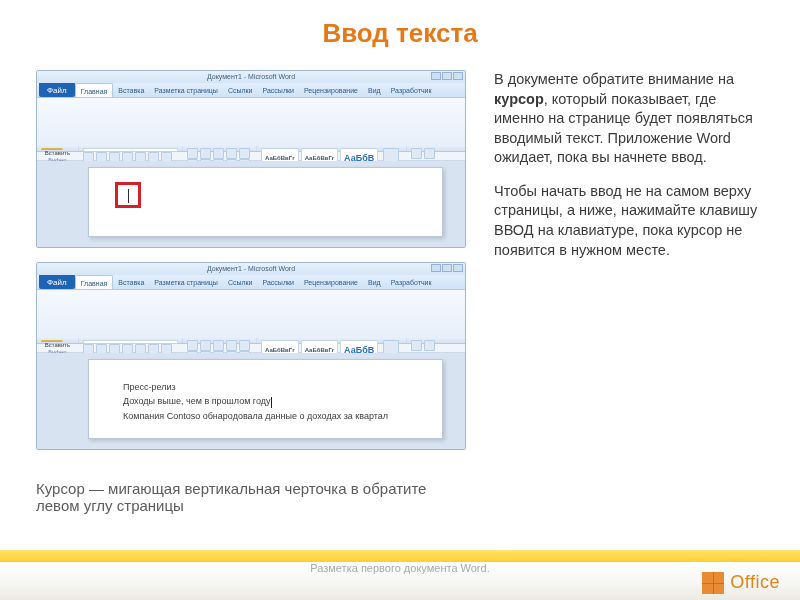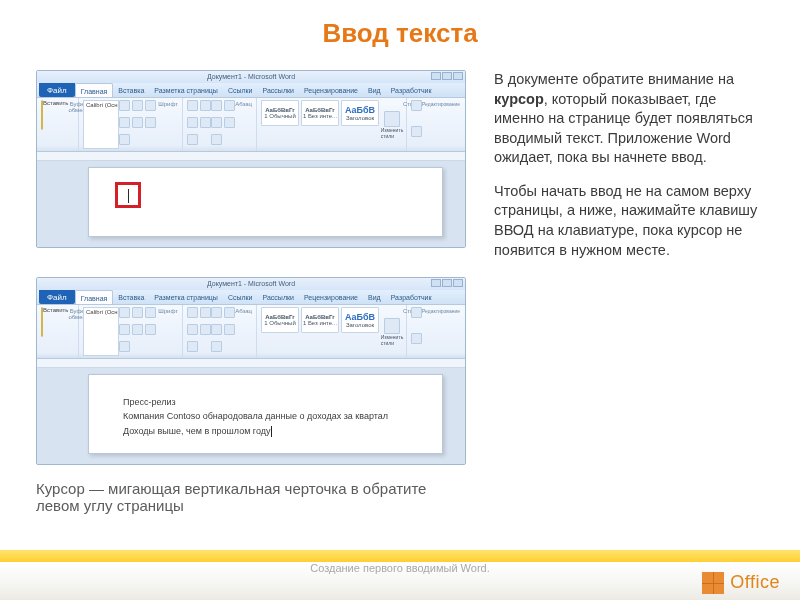"Файл" .shots { gap: 29px -> 14px }
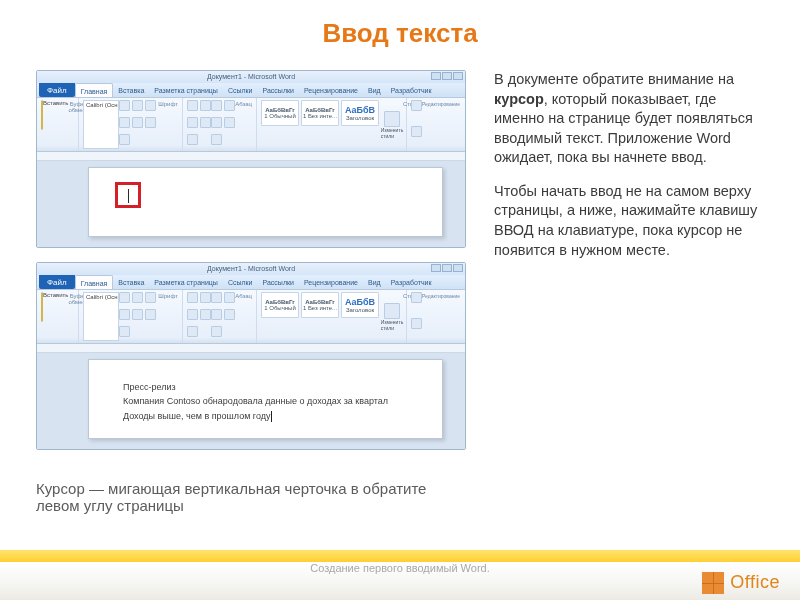"АаБбВ" .rib-group { flex-direction: row -> column; margin-top: none -> 48px }
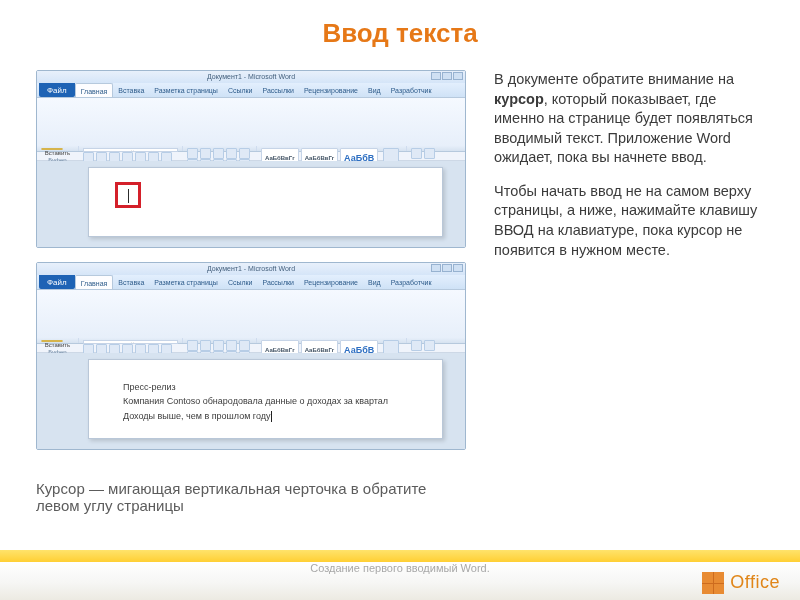"Компания Contoso обнародовала данные о" div { order: before "Доходы выше, чем в прошлом" -> after "Доходы выше, чем в прошлом" }
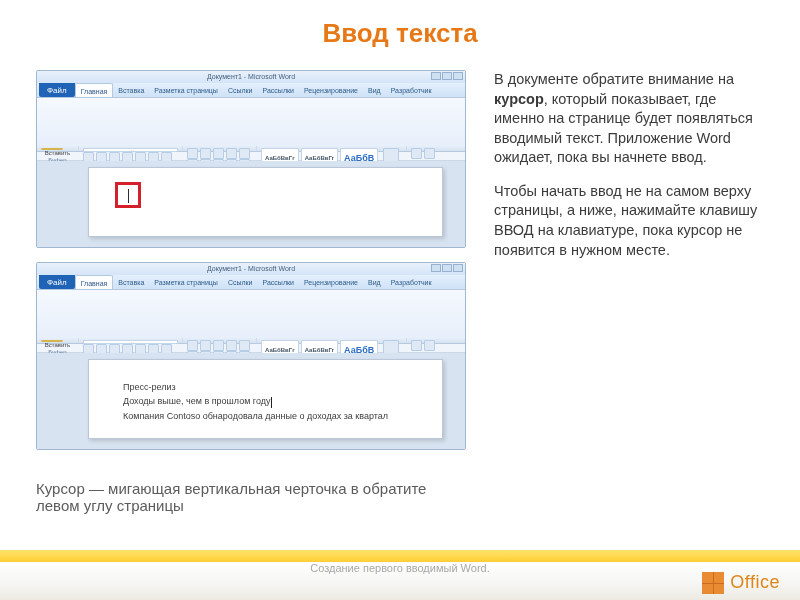"Создание первого вводимый Word." div.foot-title { text: Создание первого вводимый -> Разметка первого документа }
